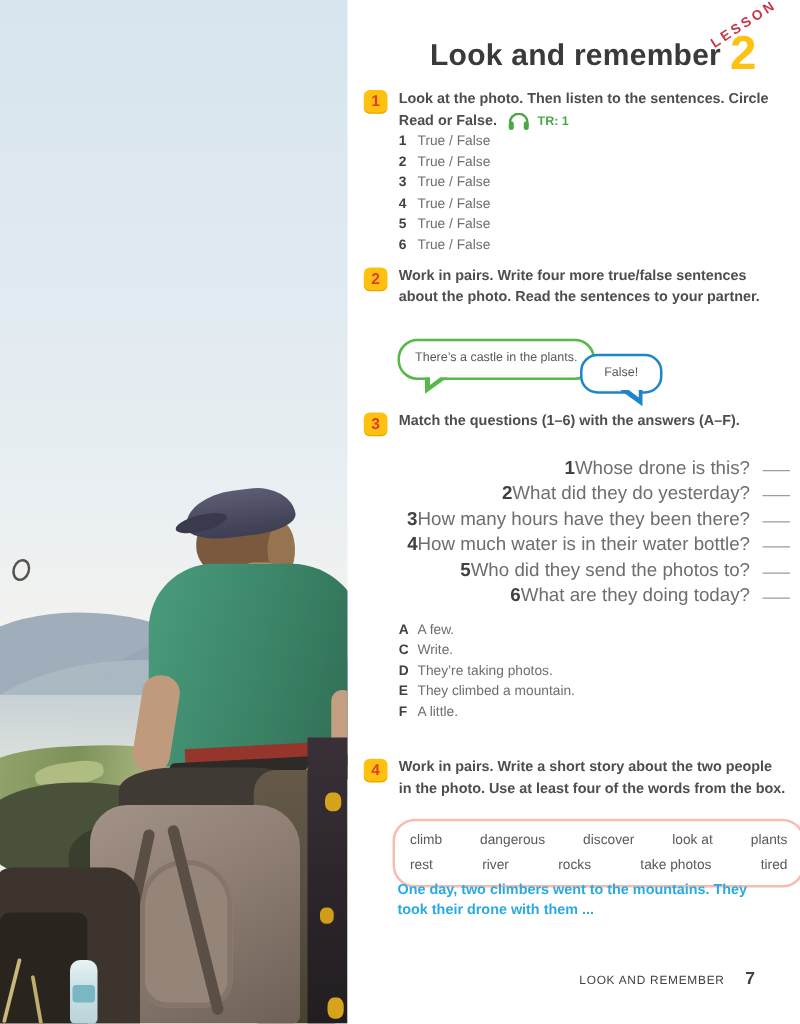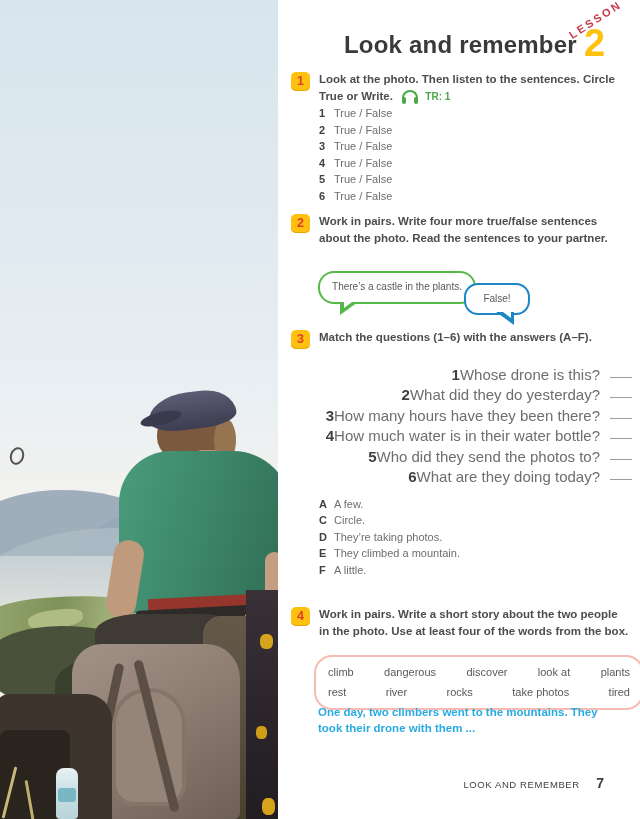"Look at the photo. Then" span { text: True or Write -> Read or False }
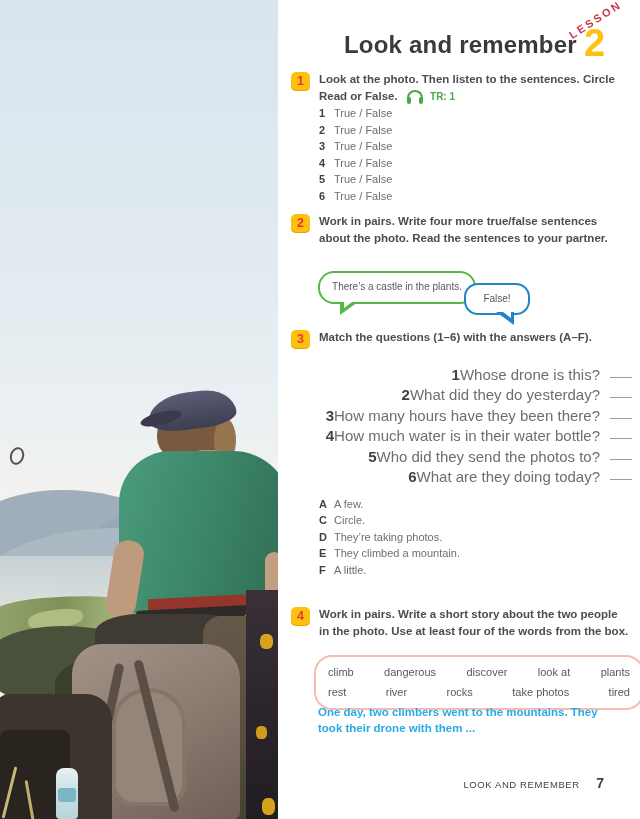"Circle." span.a-text { text: Circle -> Write }
